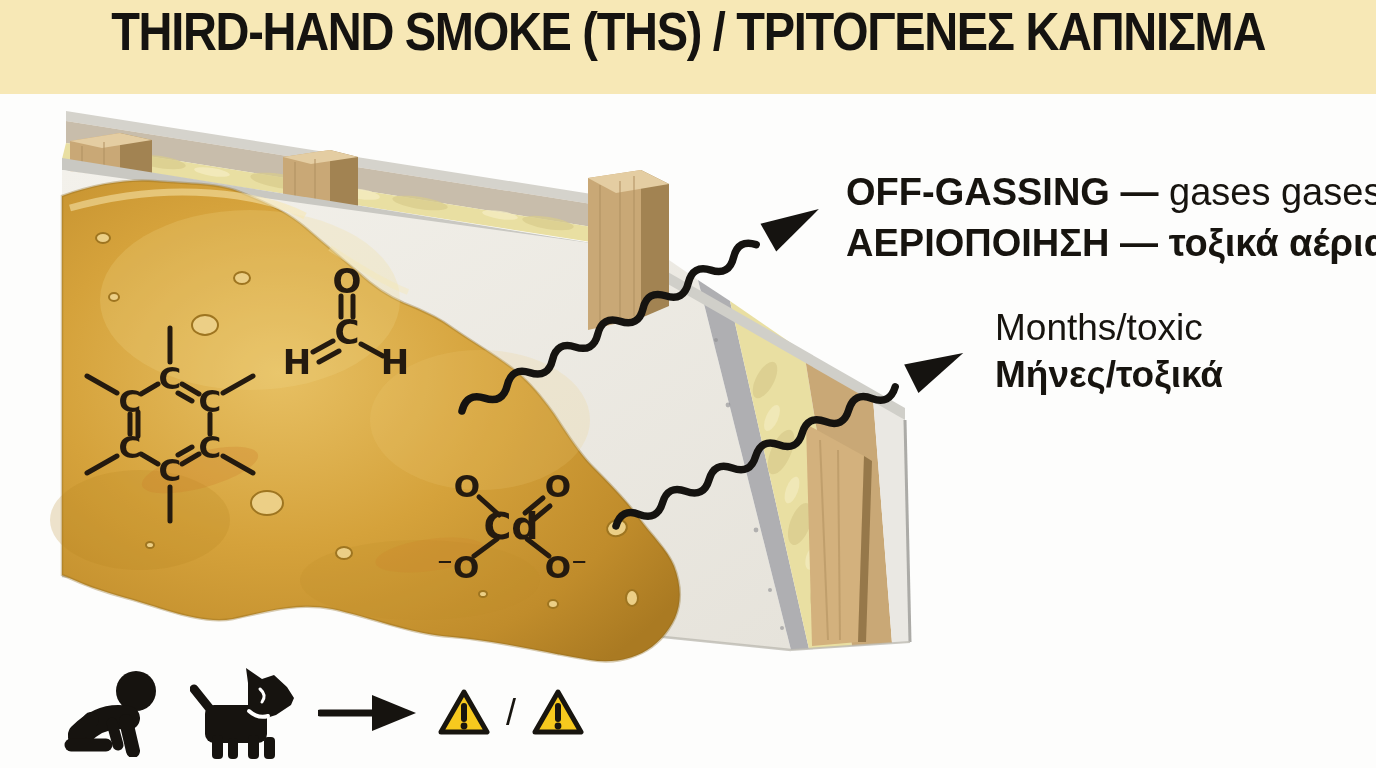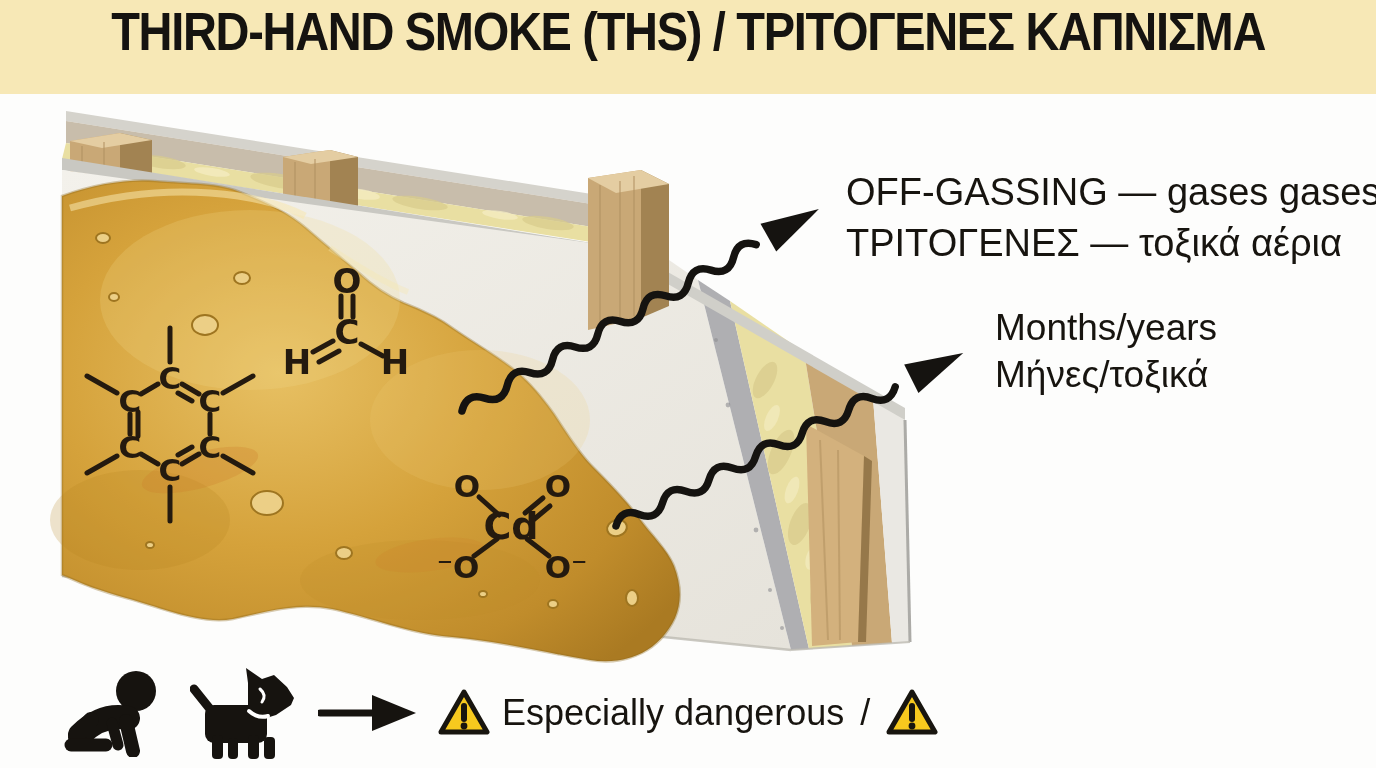"OFF-GASSING" .b { font-weight: 400 -> 700 }
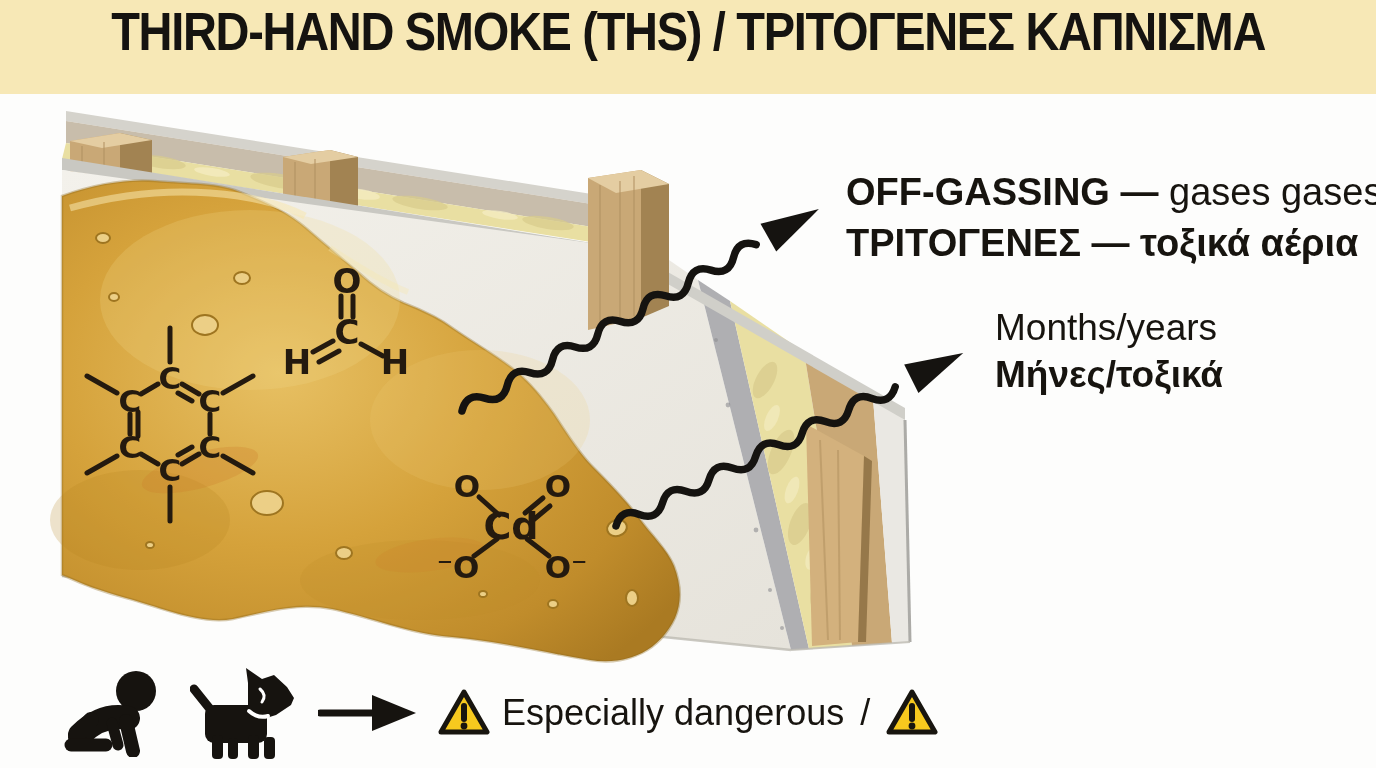"ΤΡΙΤΟΓΕΝΕΣ" span { text: ΤΡΙΤΟΓΕΝΕΣ -> ΑΕΡΙΟΠΟΙΗΣΗ }
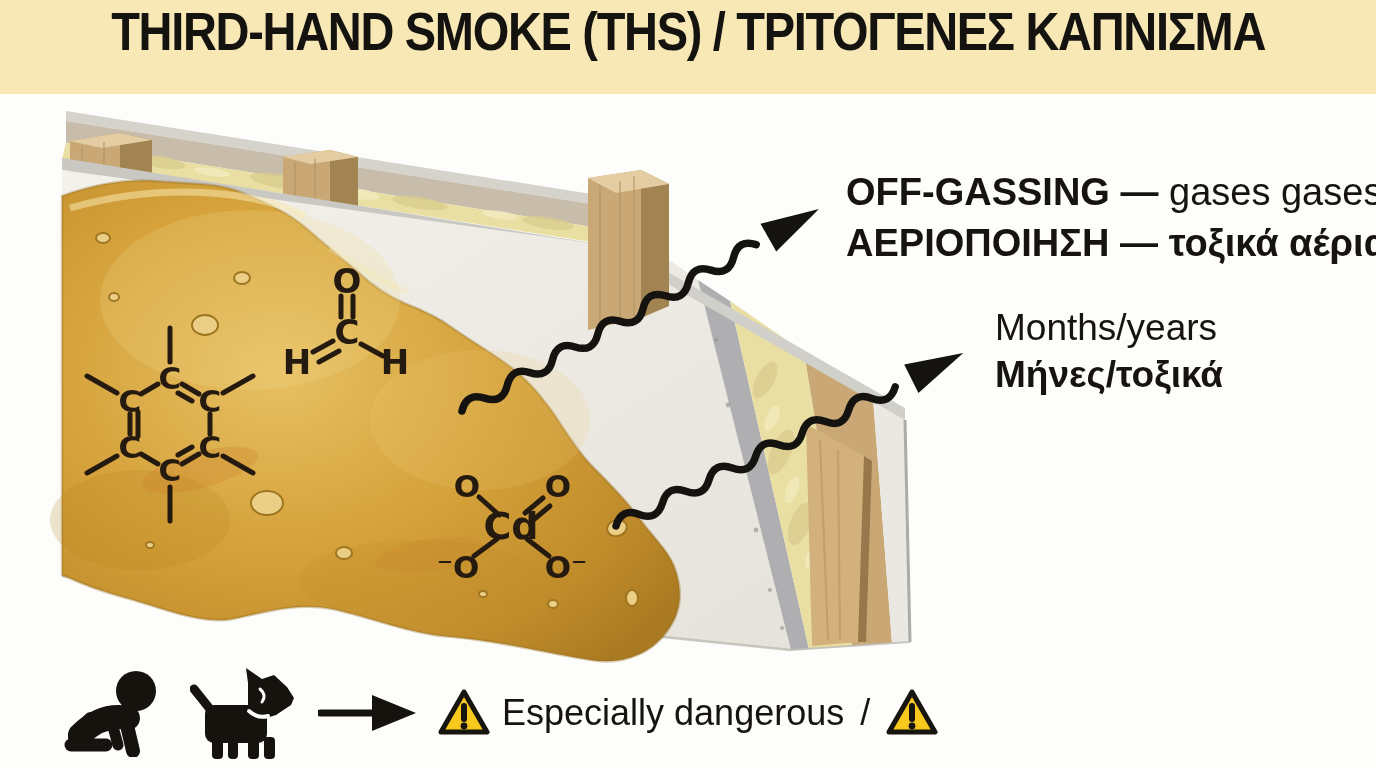"Months/years" div { text: Months/years -> Months/toxic }
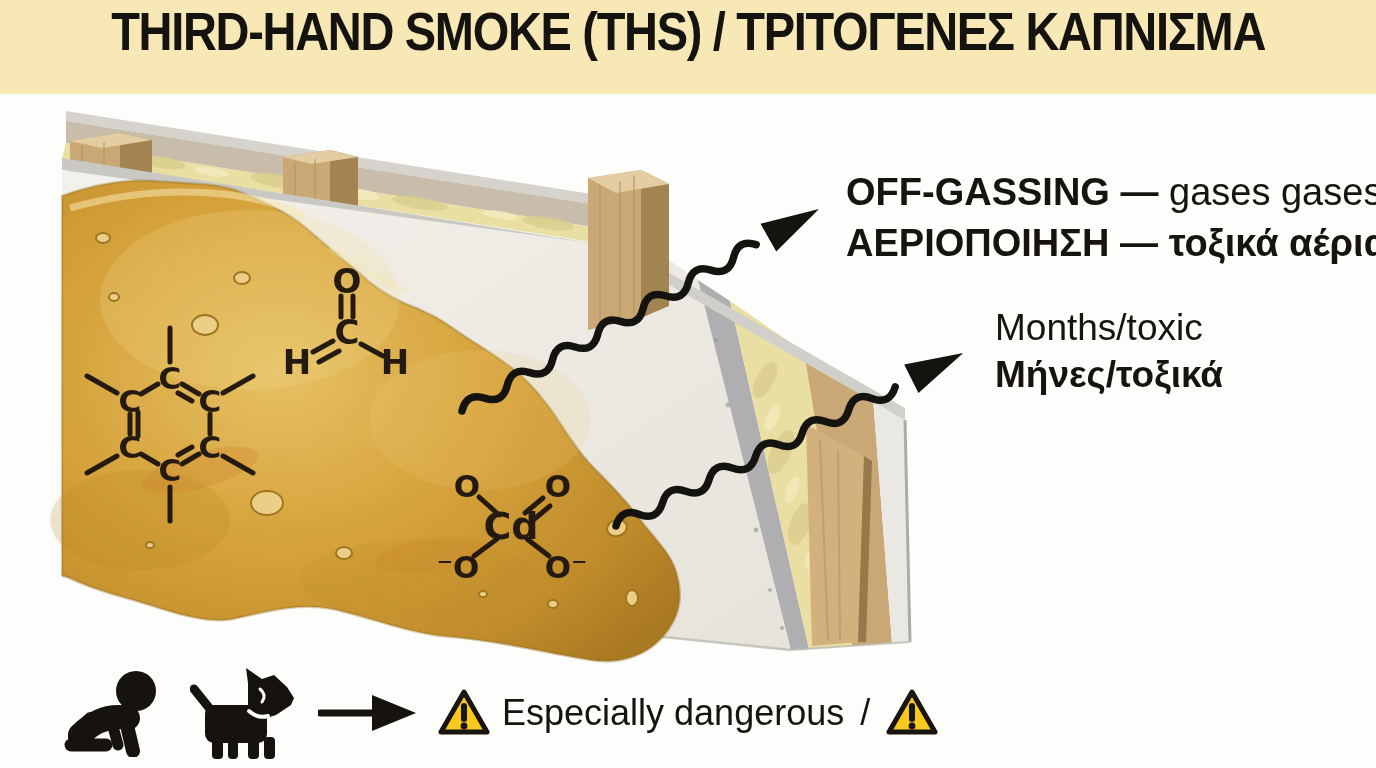"Especially dangerous" span.txt { html: <span>Especially dangerous</span> -> none }
